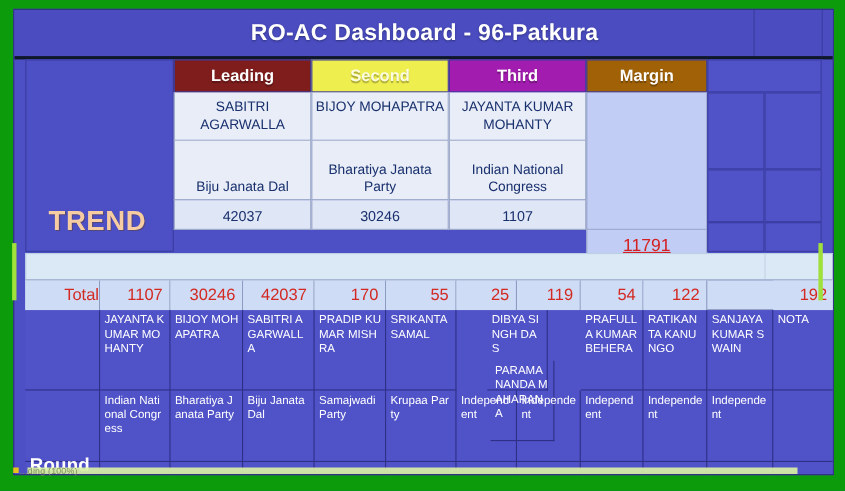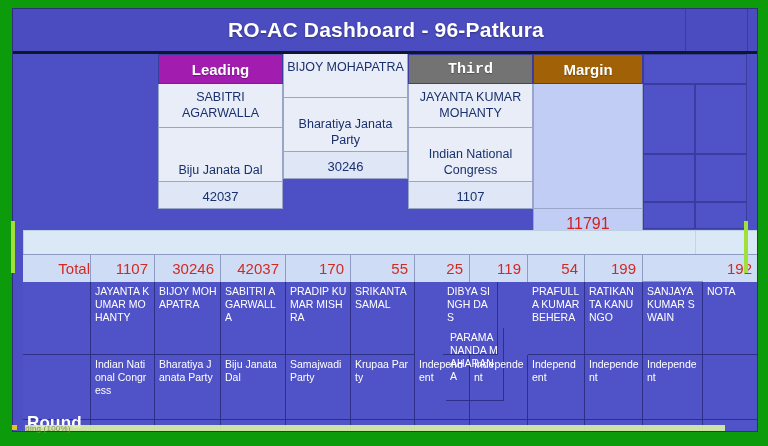"Leading" .hdr.lead { background: #a21caf -> #7f1d1d }
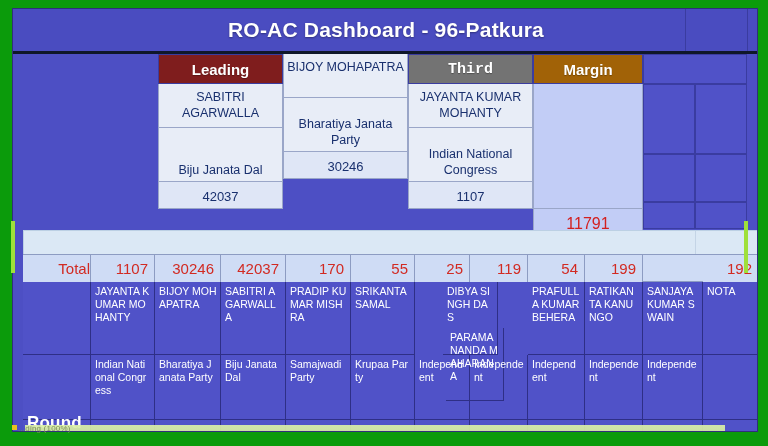"Second" div.hdr { html: none -> <div>Second</div> }
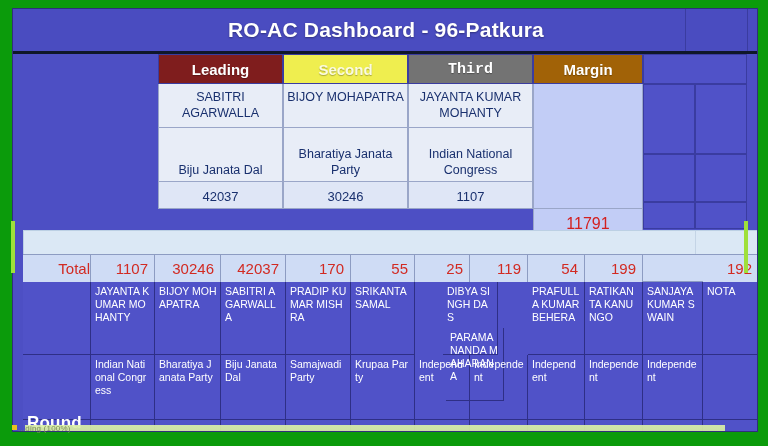"Third" .hdr.third { background: #737373 -> #a21caf; font-family: Liberation Mono, monospace -> none }
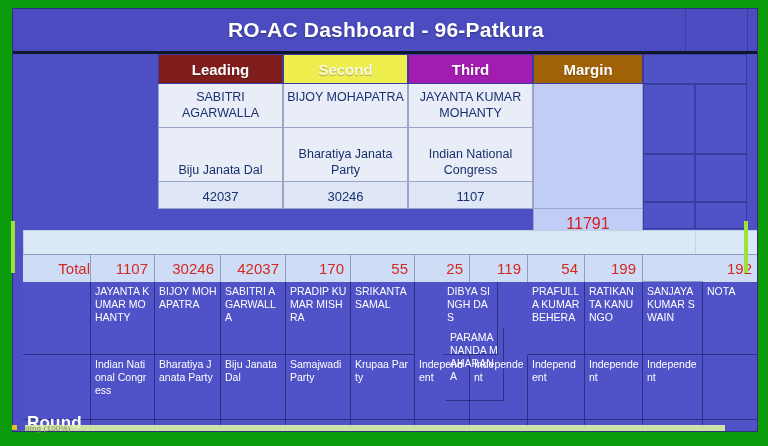"TREND" div { html: none -> <div> <div>TREND</div> </div> }
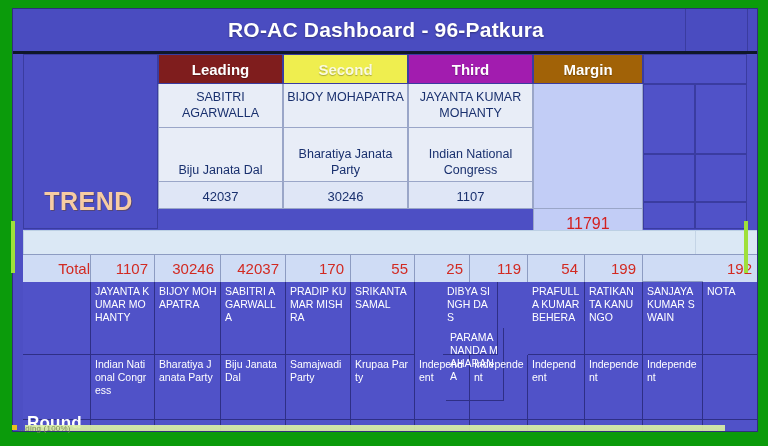"199" div.tcell { text: 199 -> 122 }
